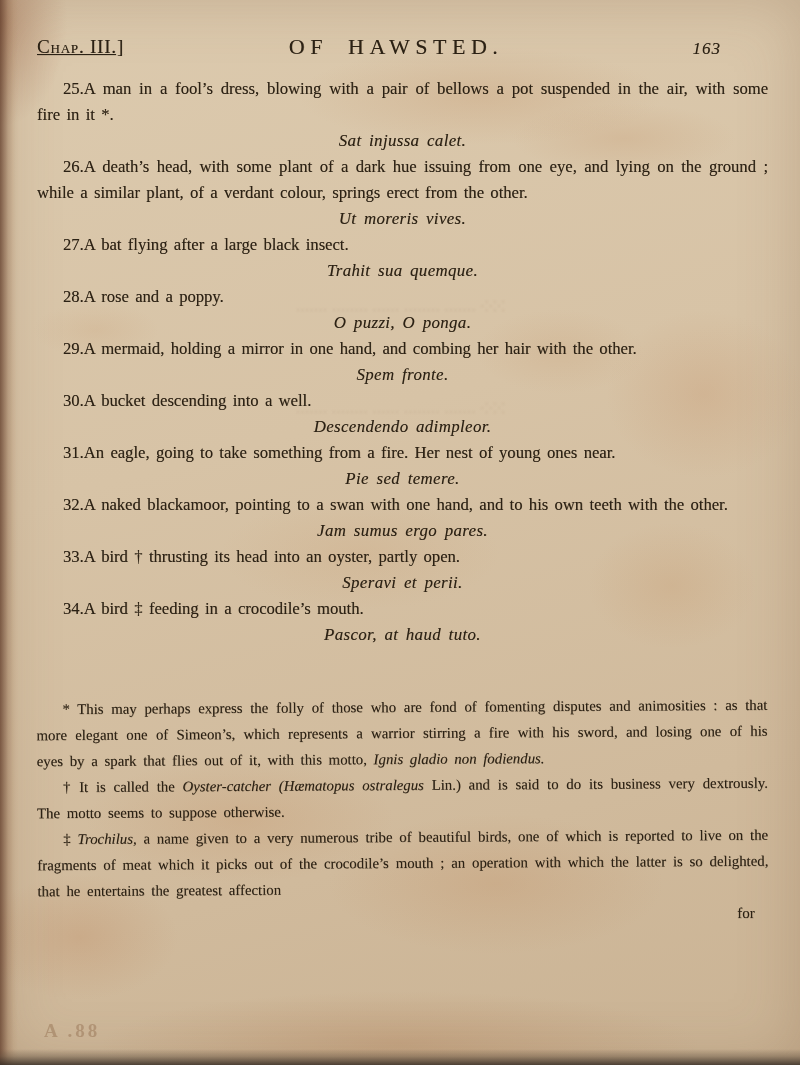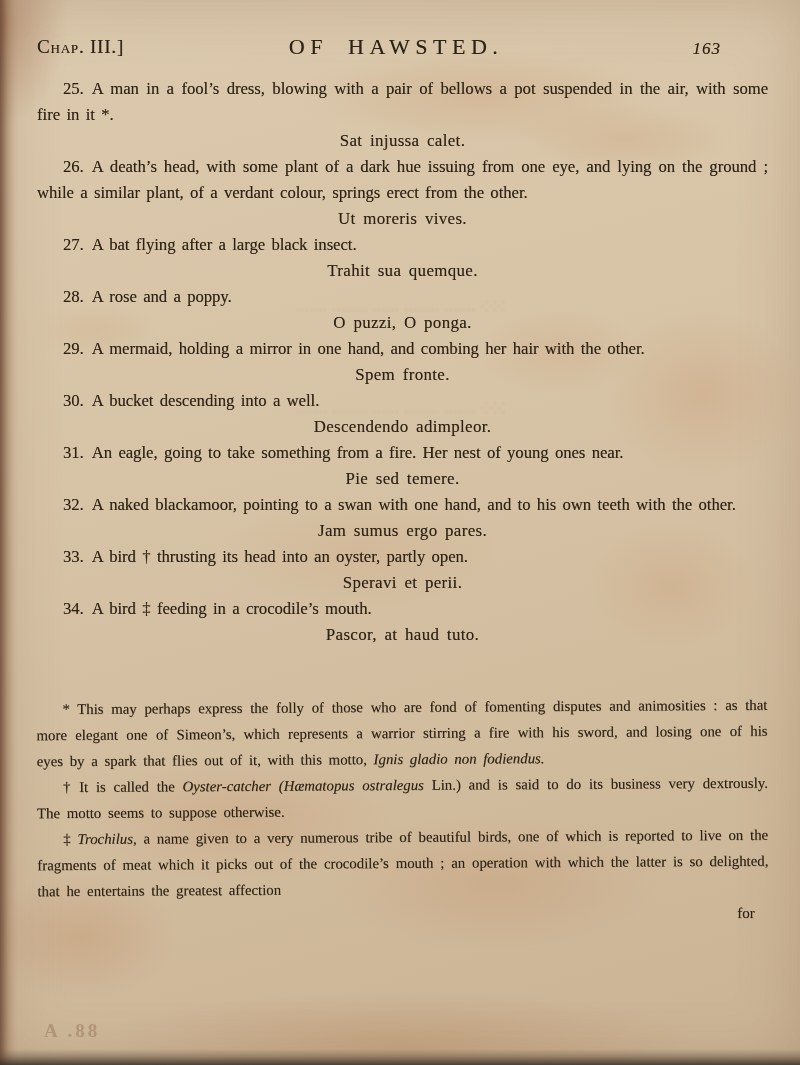"Chap. III.]" .chapter { text-decoration: none -> underline }
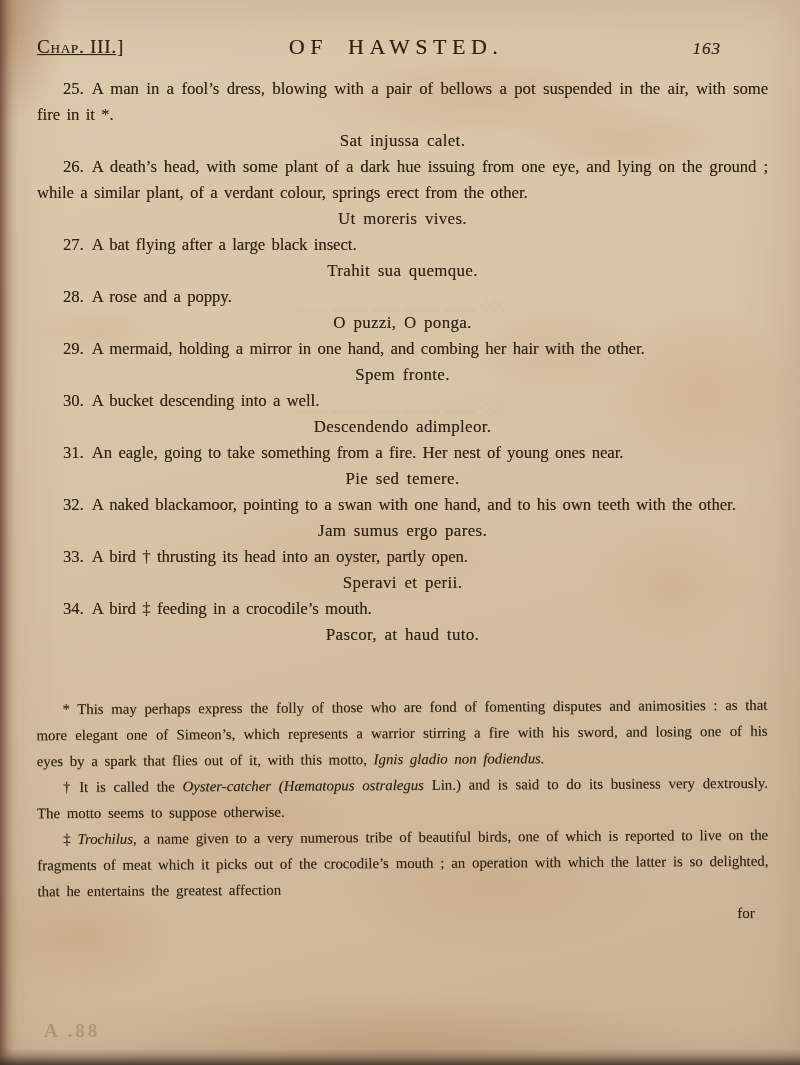"25." .desc .num { margin-right: 8px -> none }
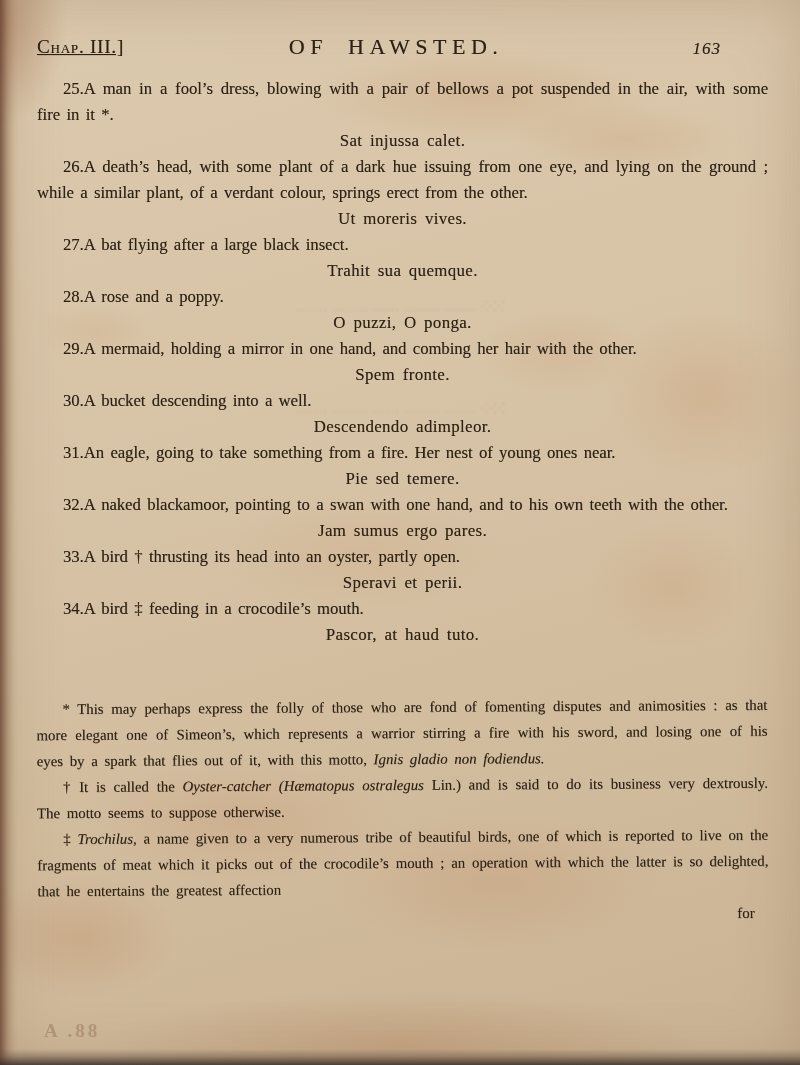"Sat injussa calet." .motto { font-style: none -> italic }
